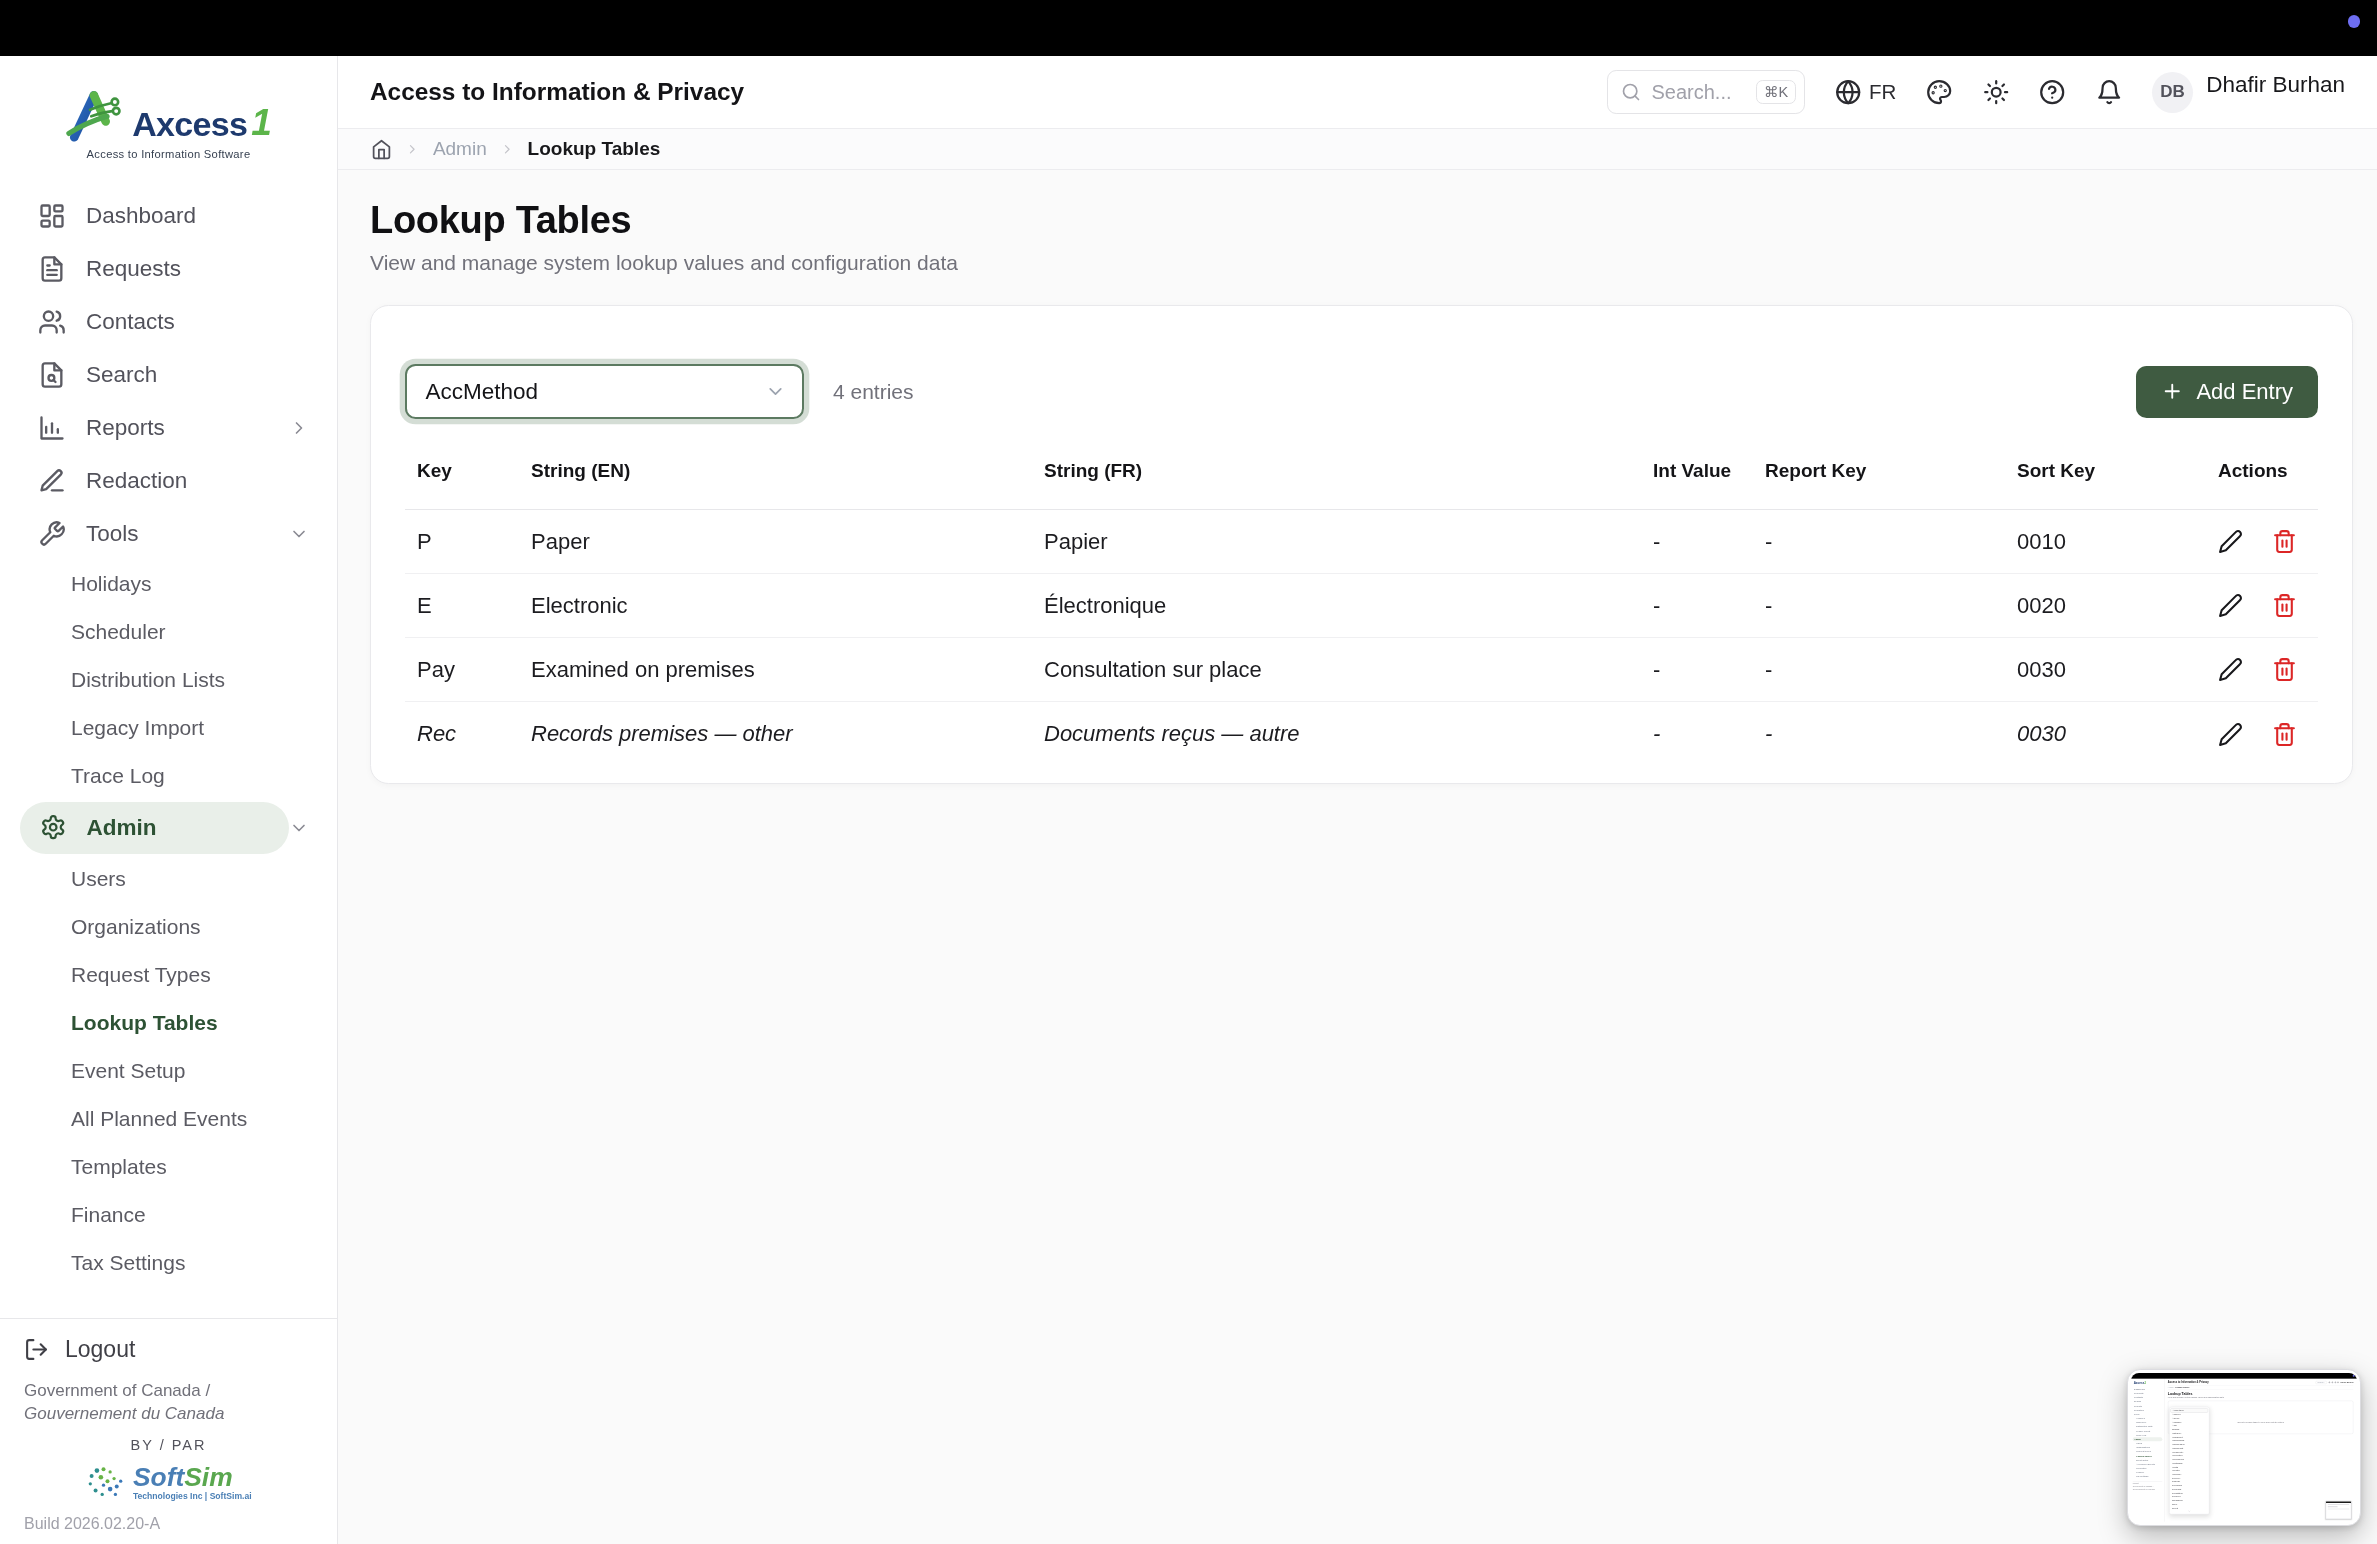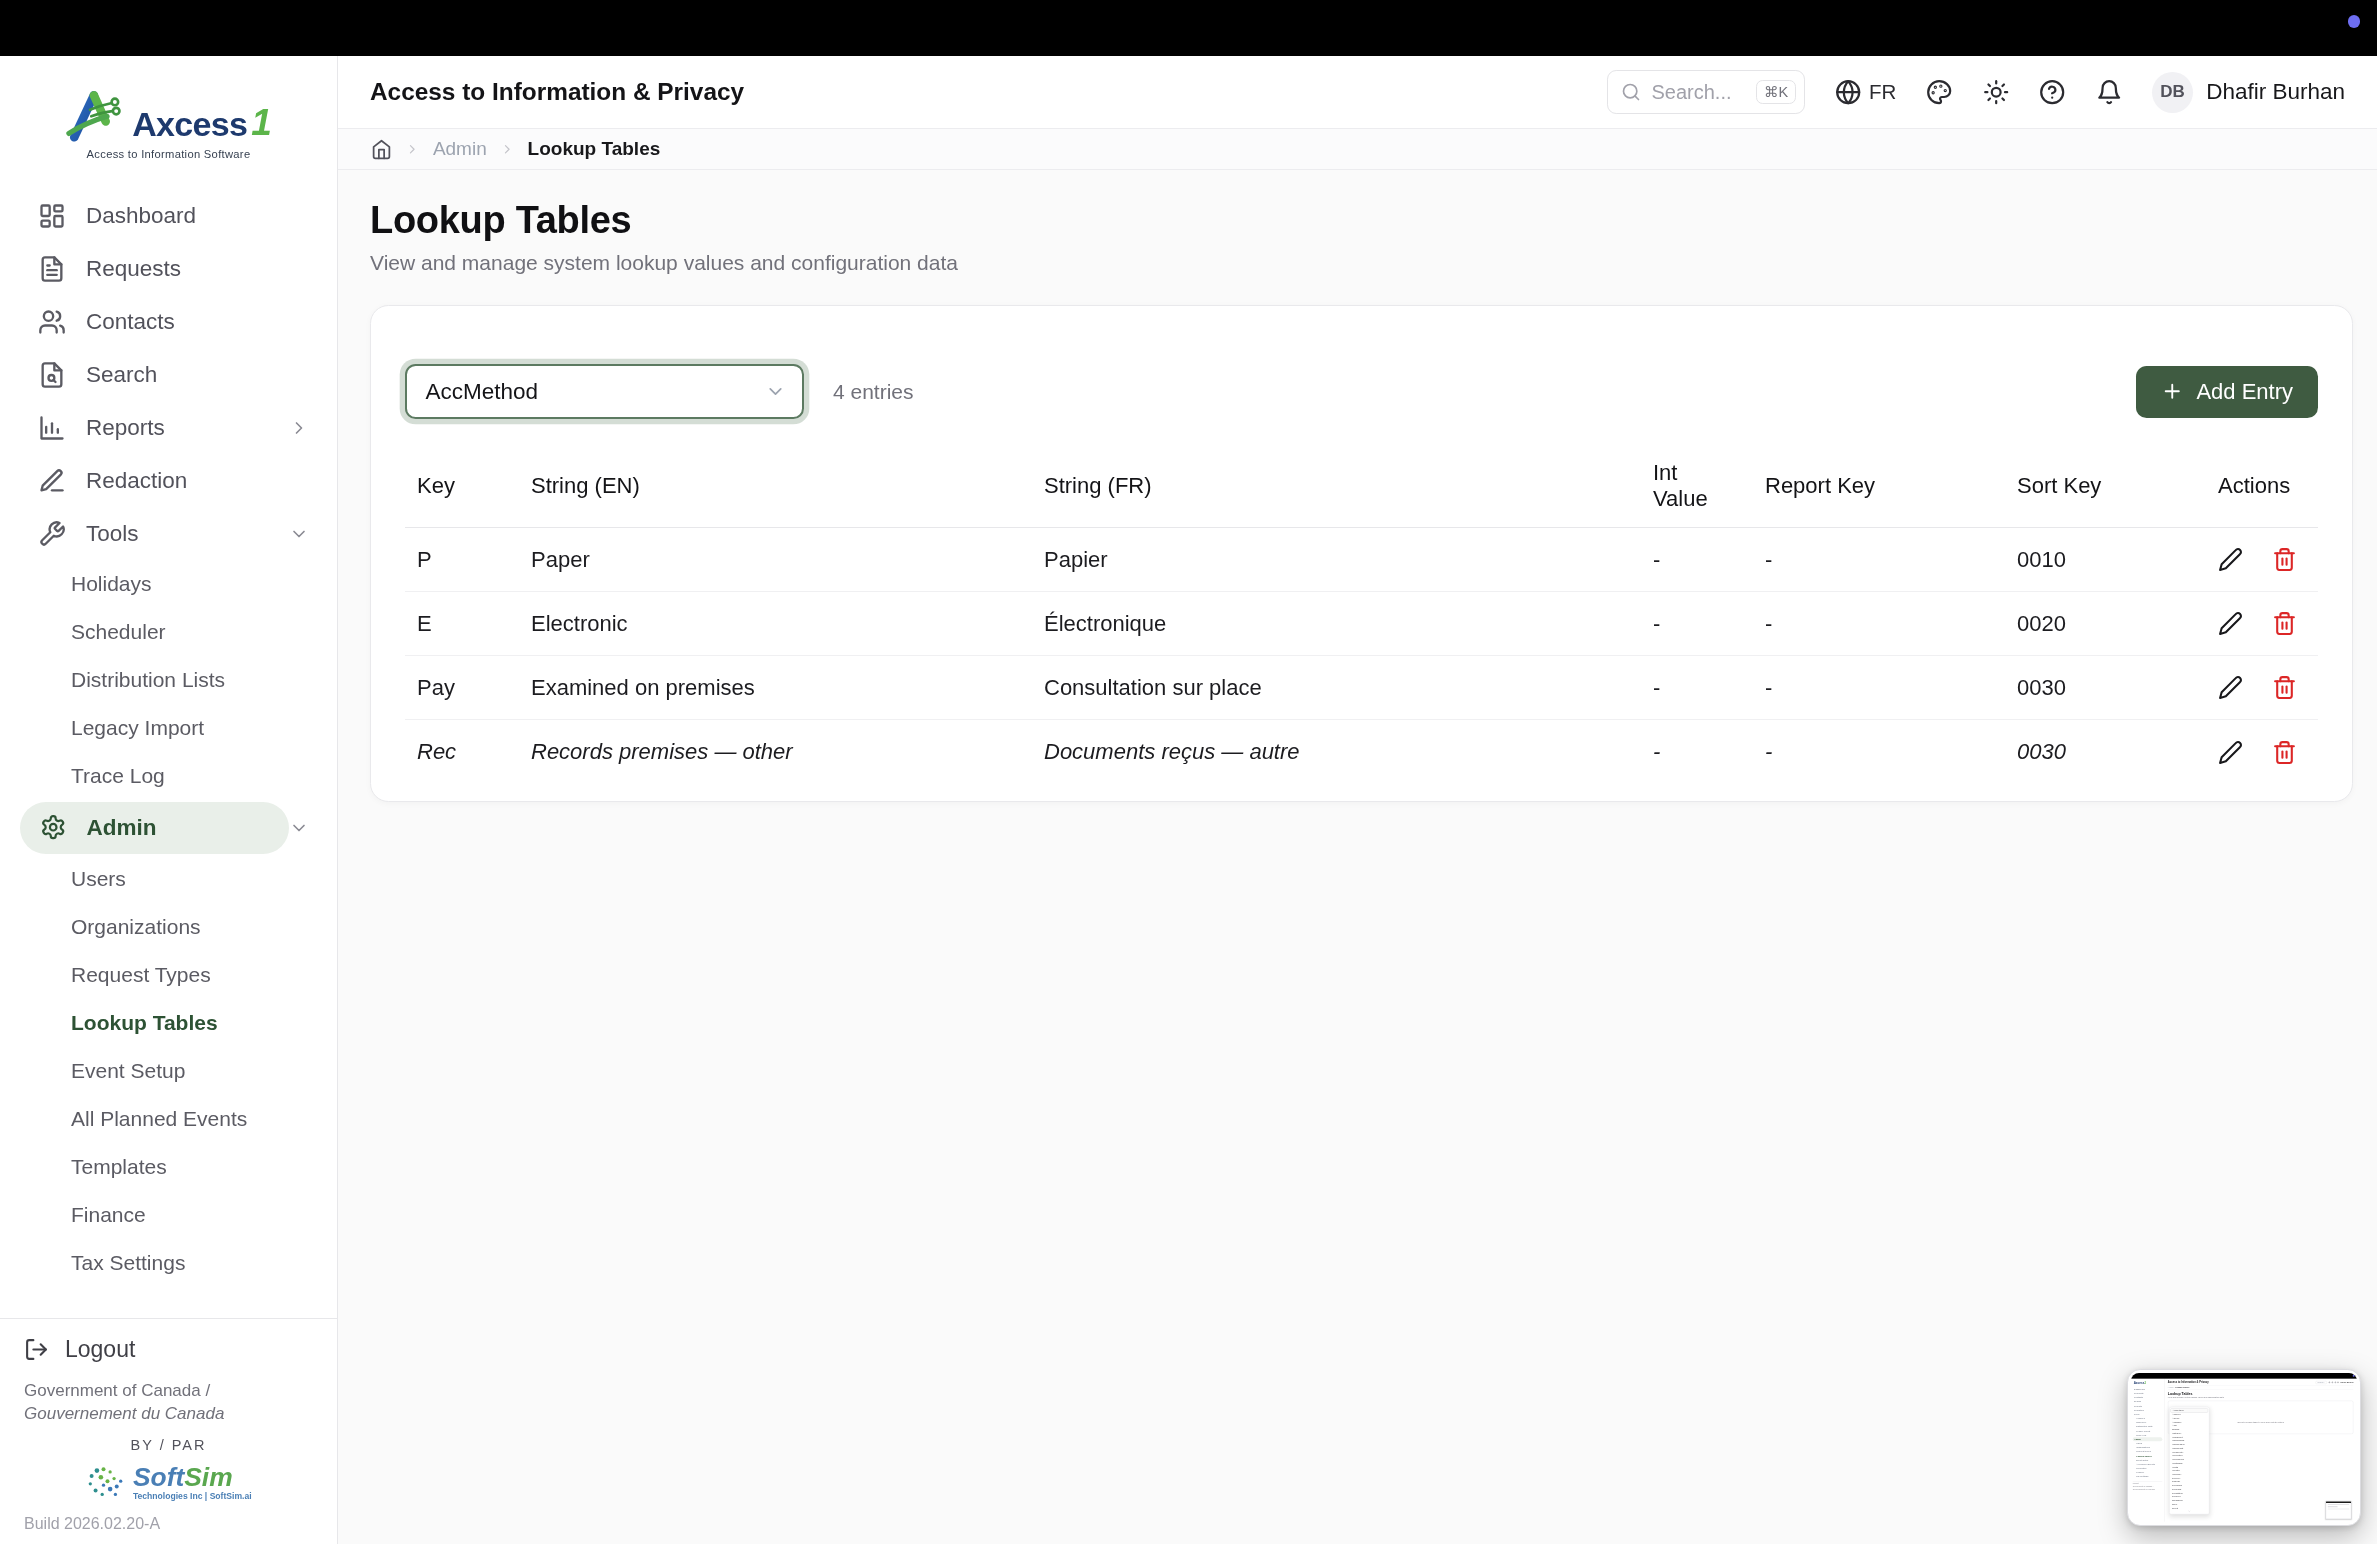"DB" .userchip { align-items: center -> none }
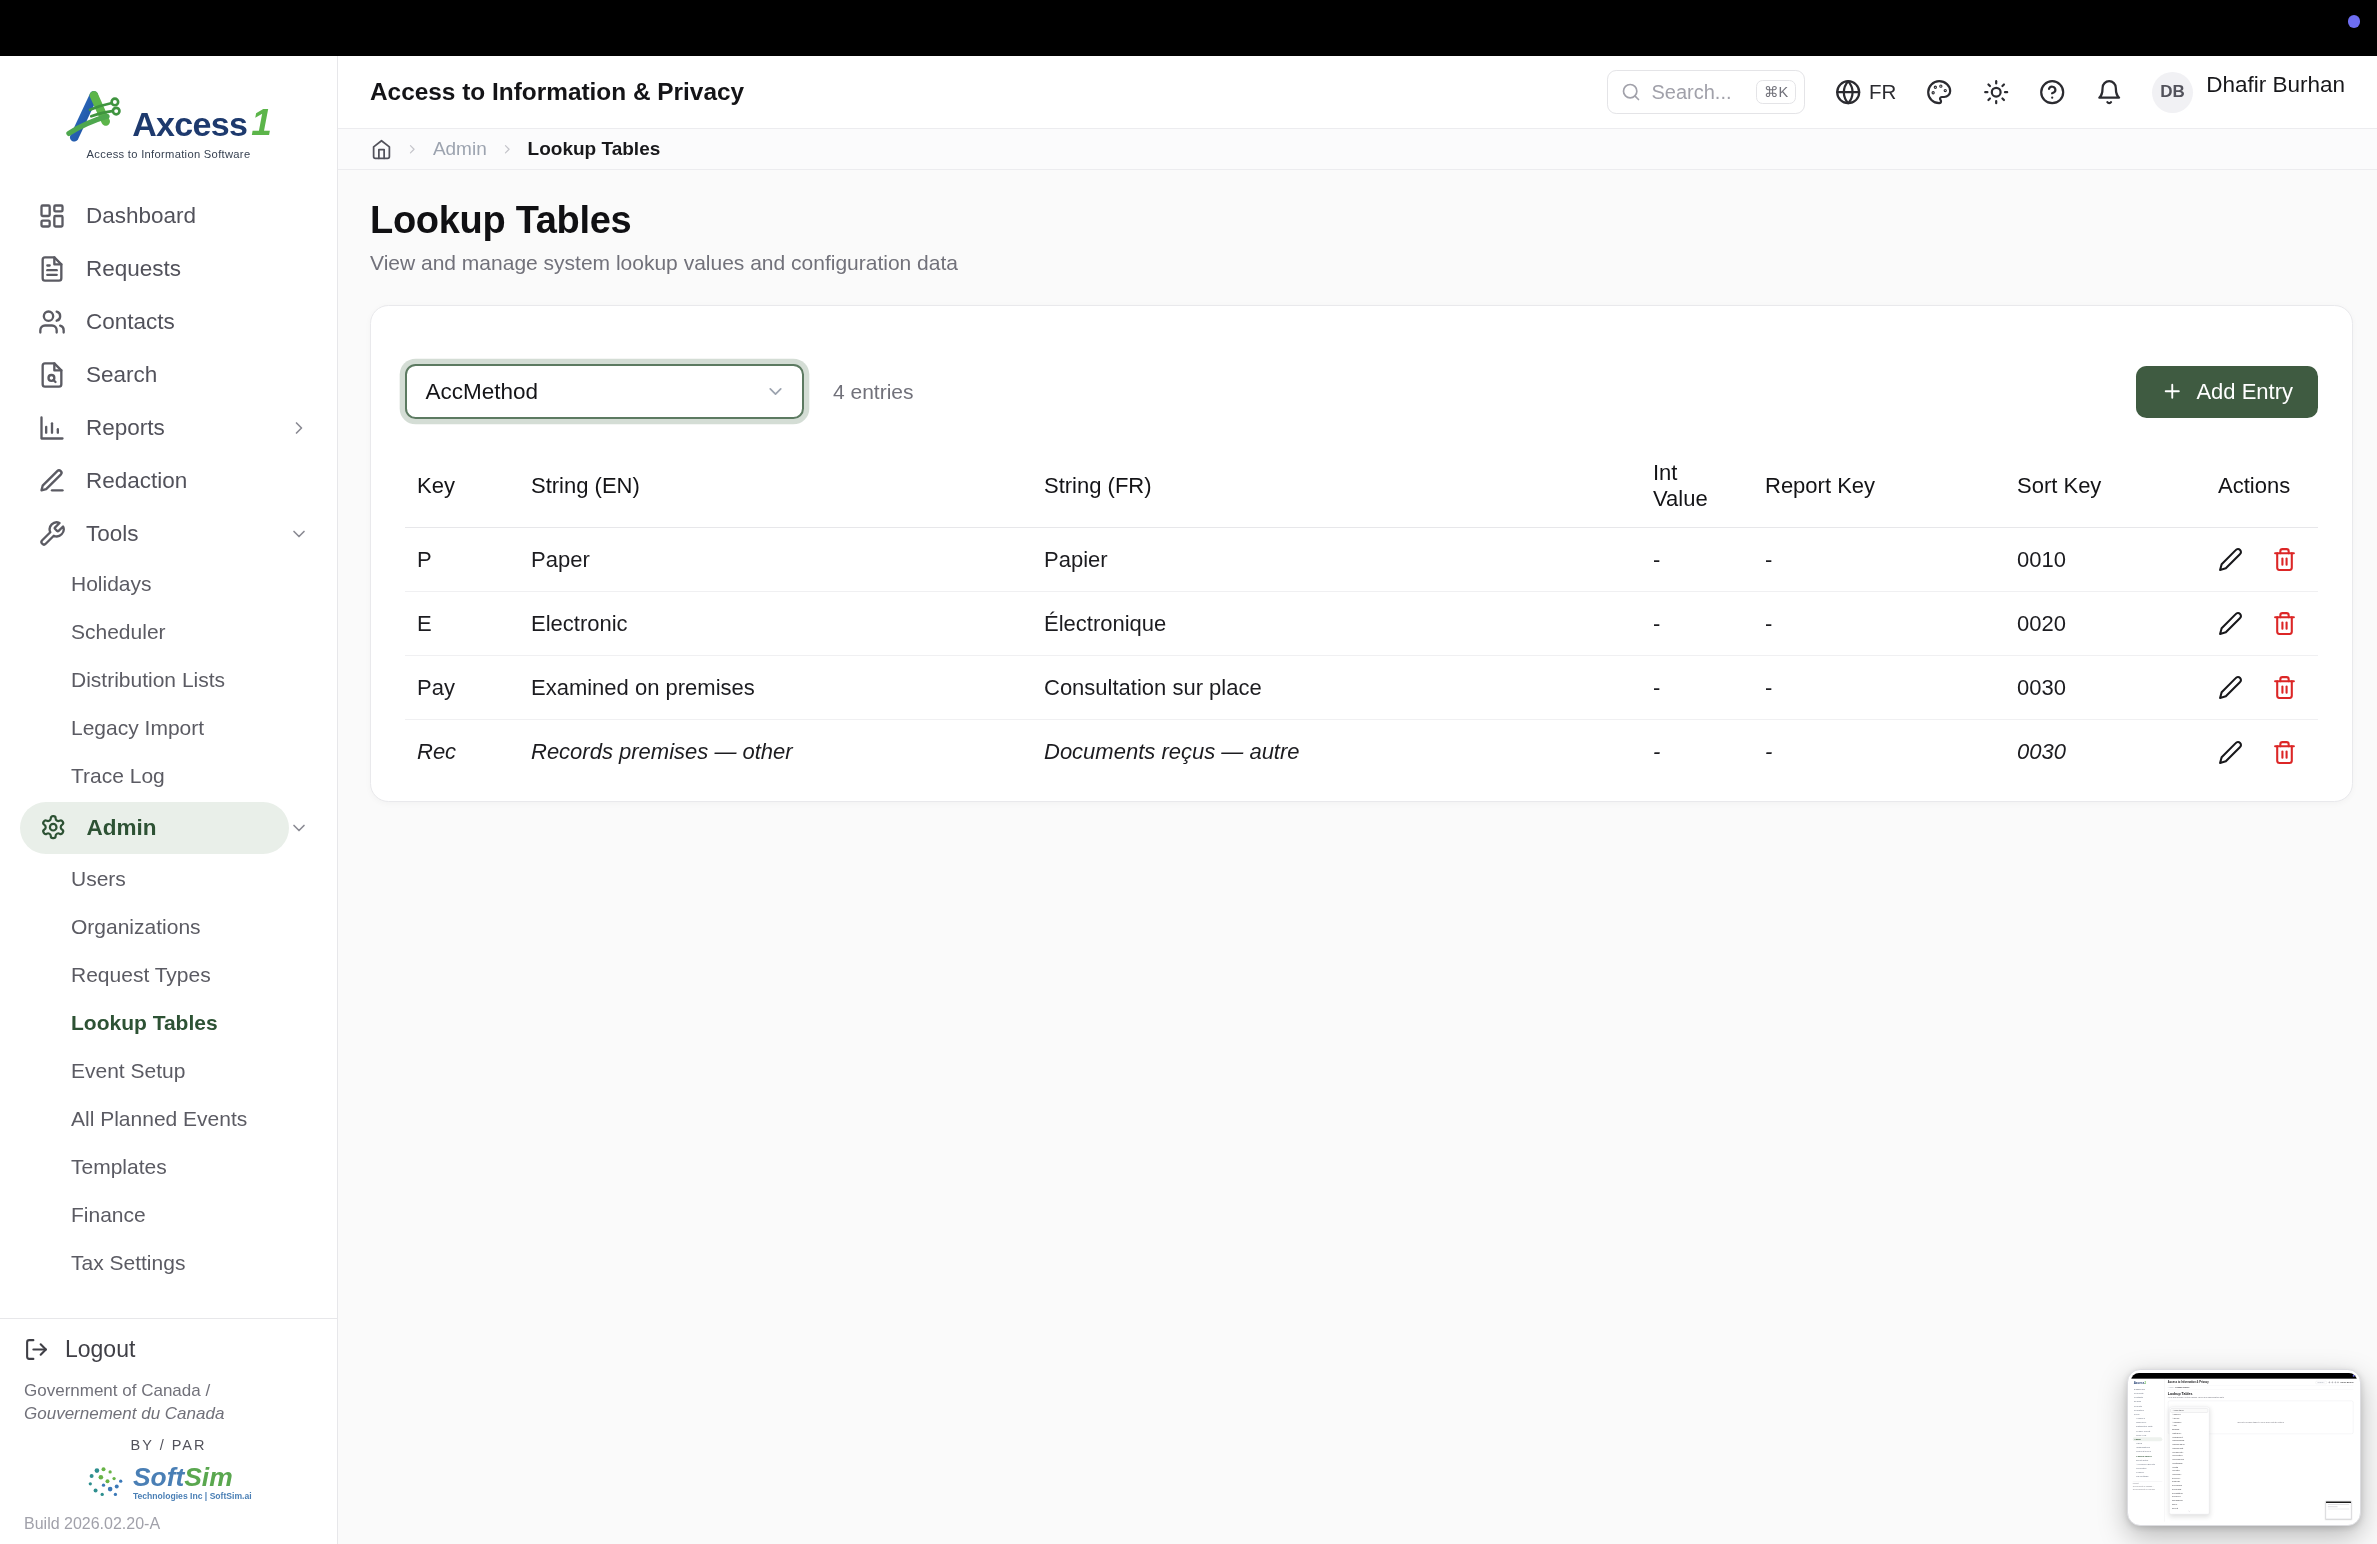"Key" .thead { font-size: 22px -> 19px; font-weight: 400 -> 700; padding-bottom: 15px -> 27px }
